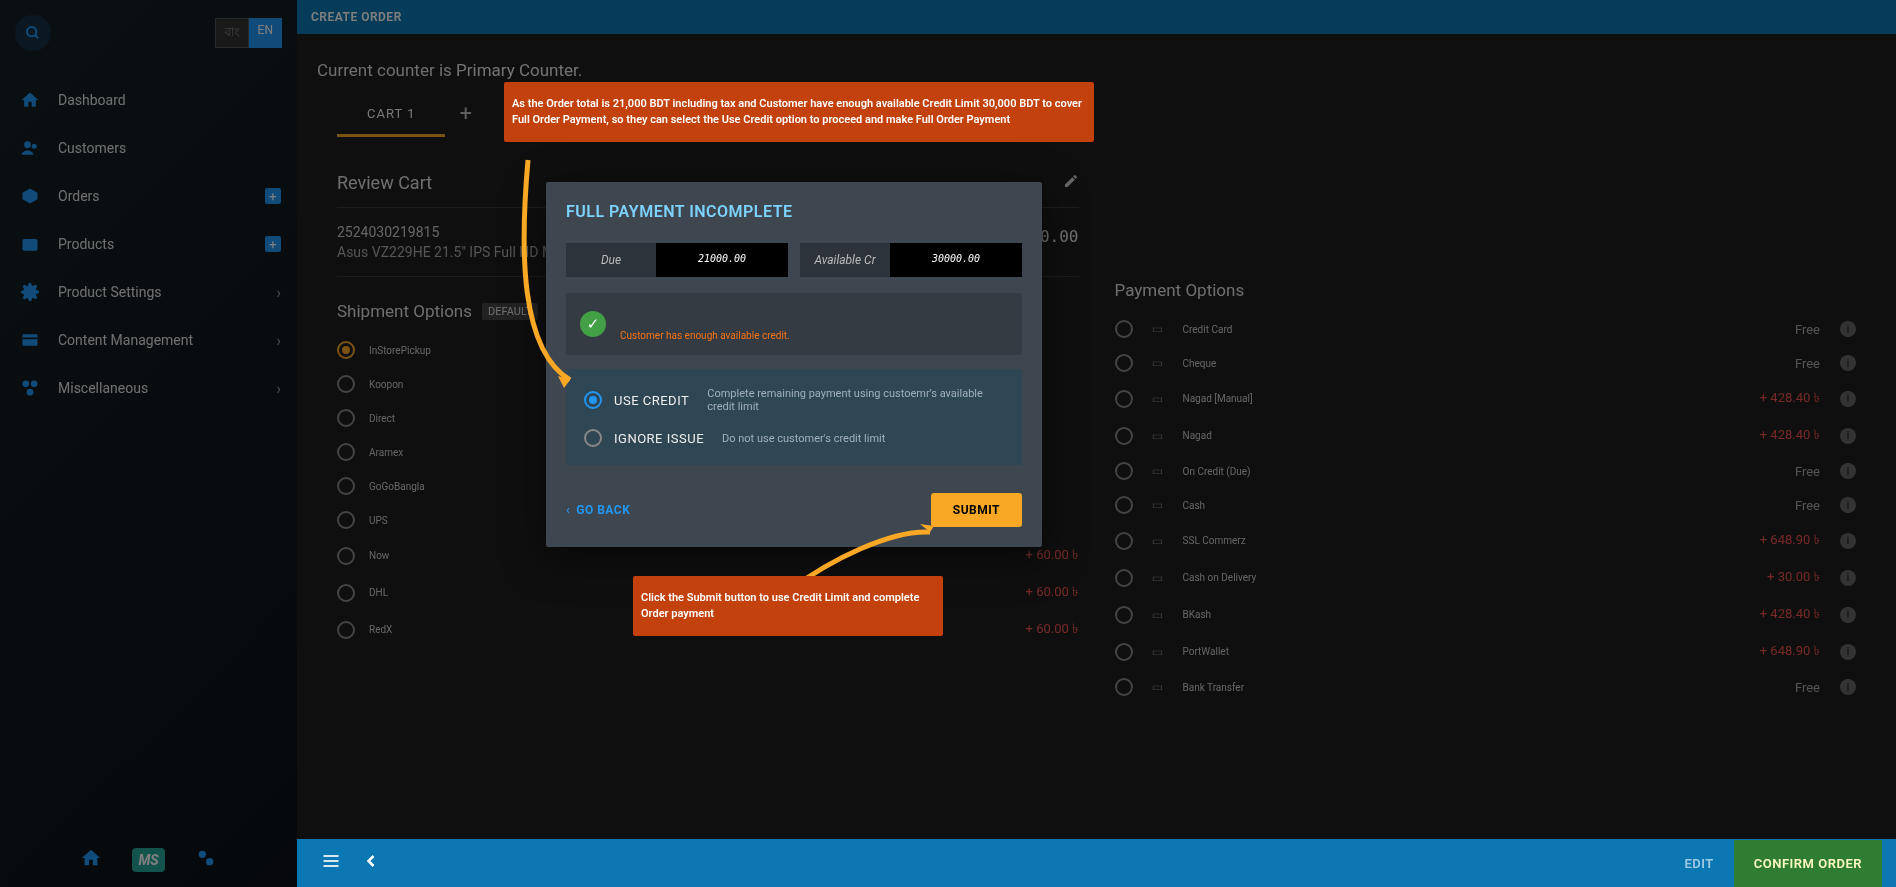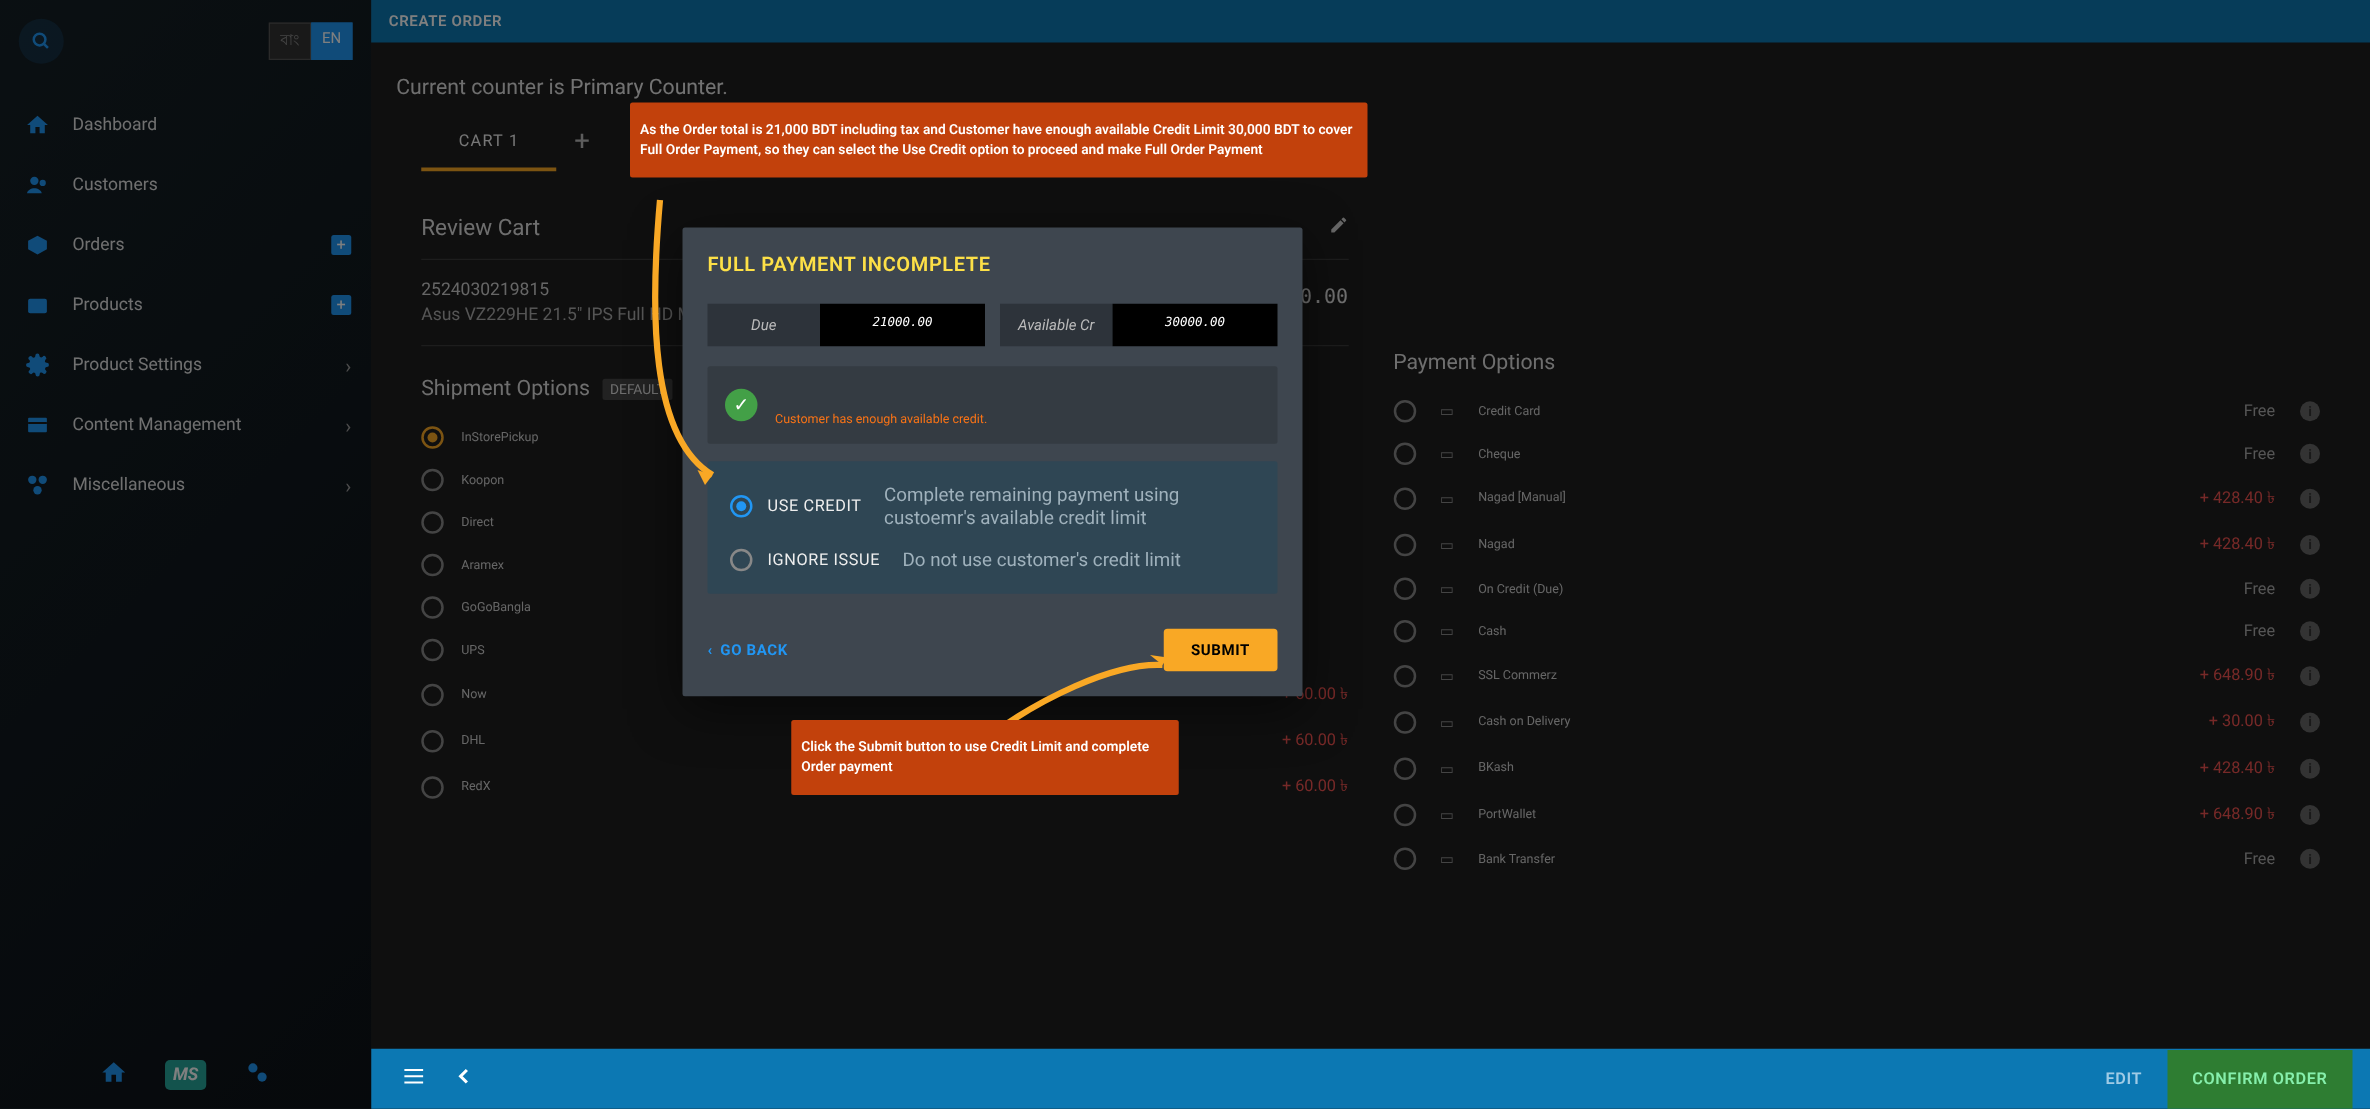"FULL PAYMENT INCOMPLETE" .modal h2 { color: #fde047 -> #7dd3fc }
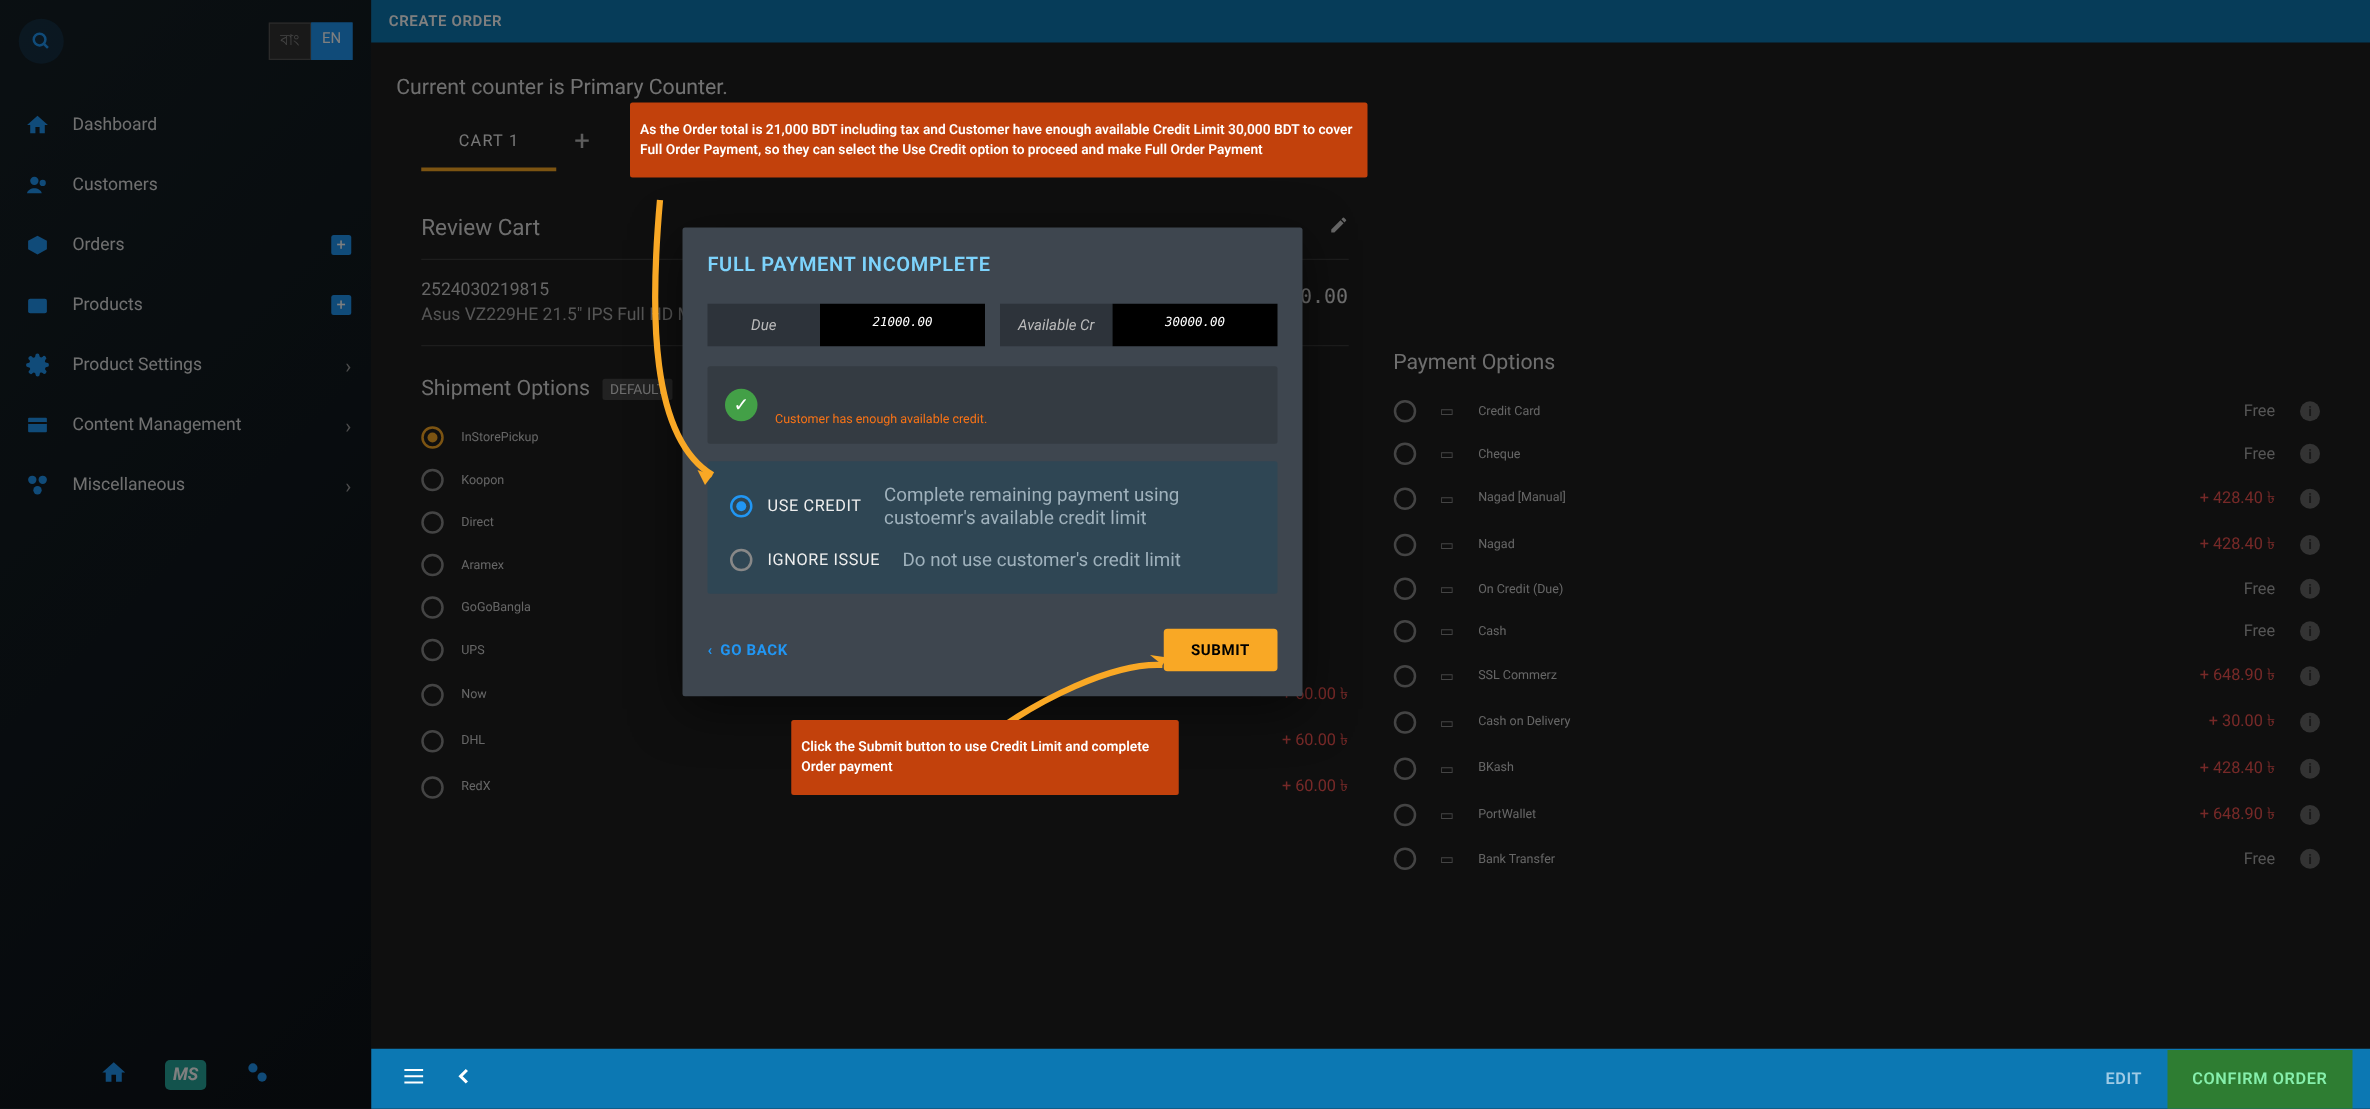"Complete remaining payment using" .choice-desc { font-size: 15px -> 11px }
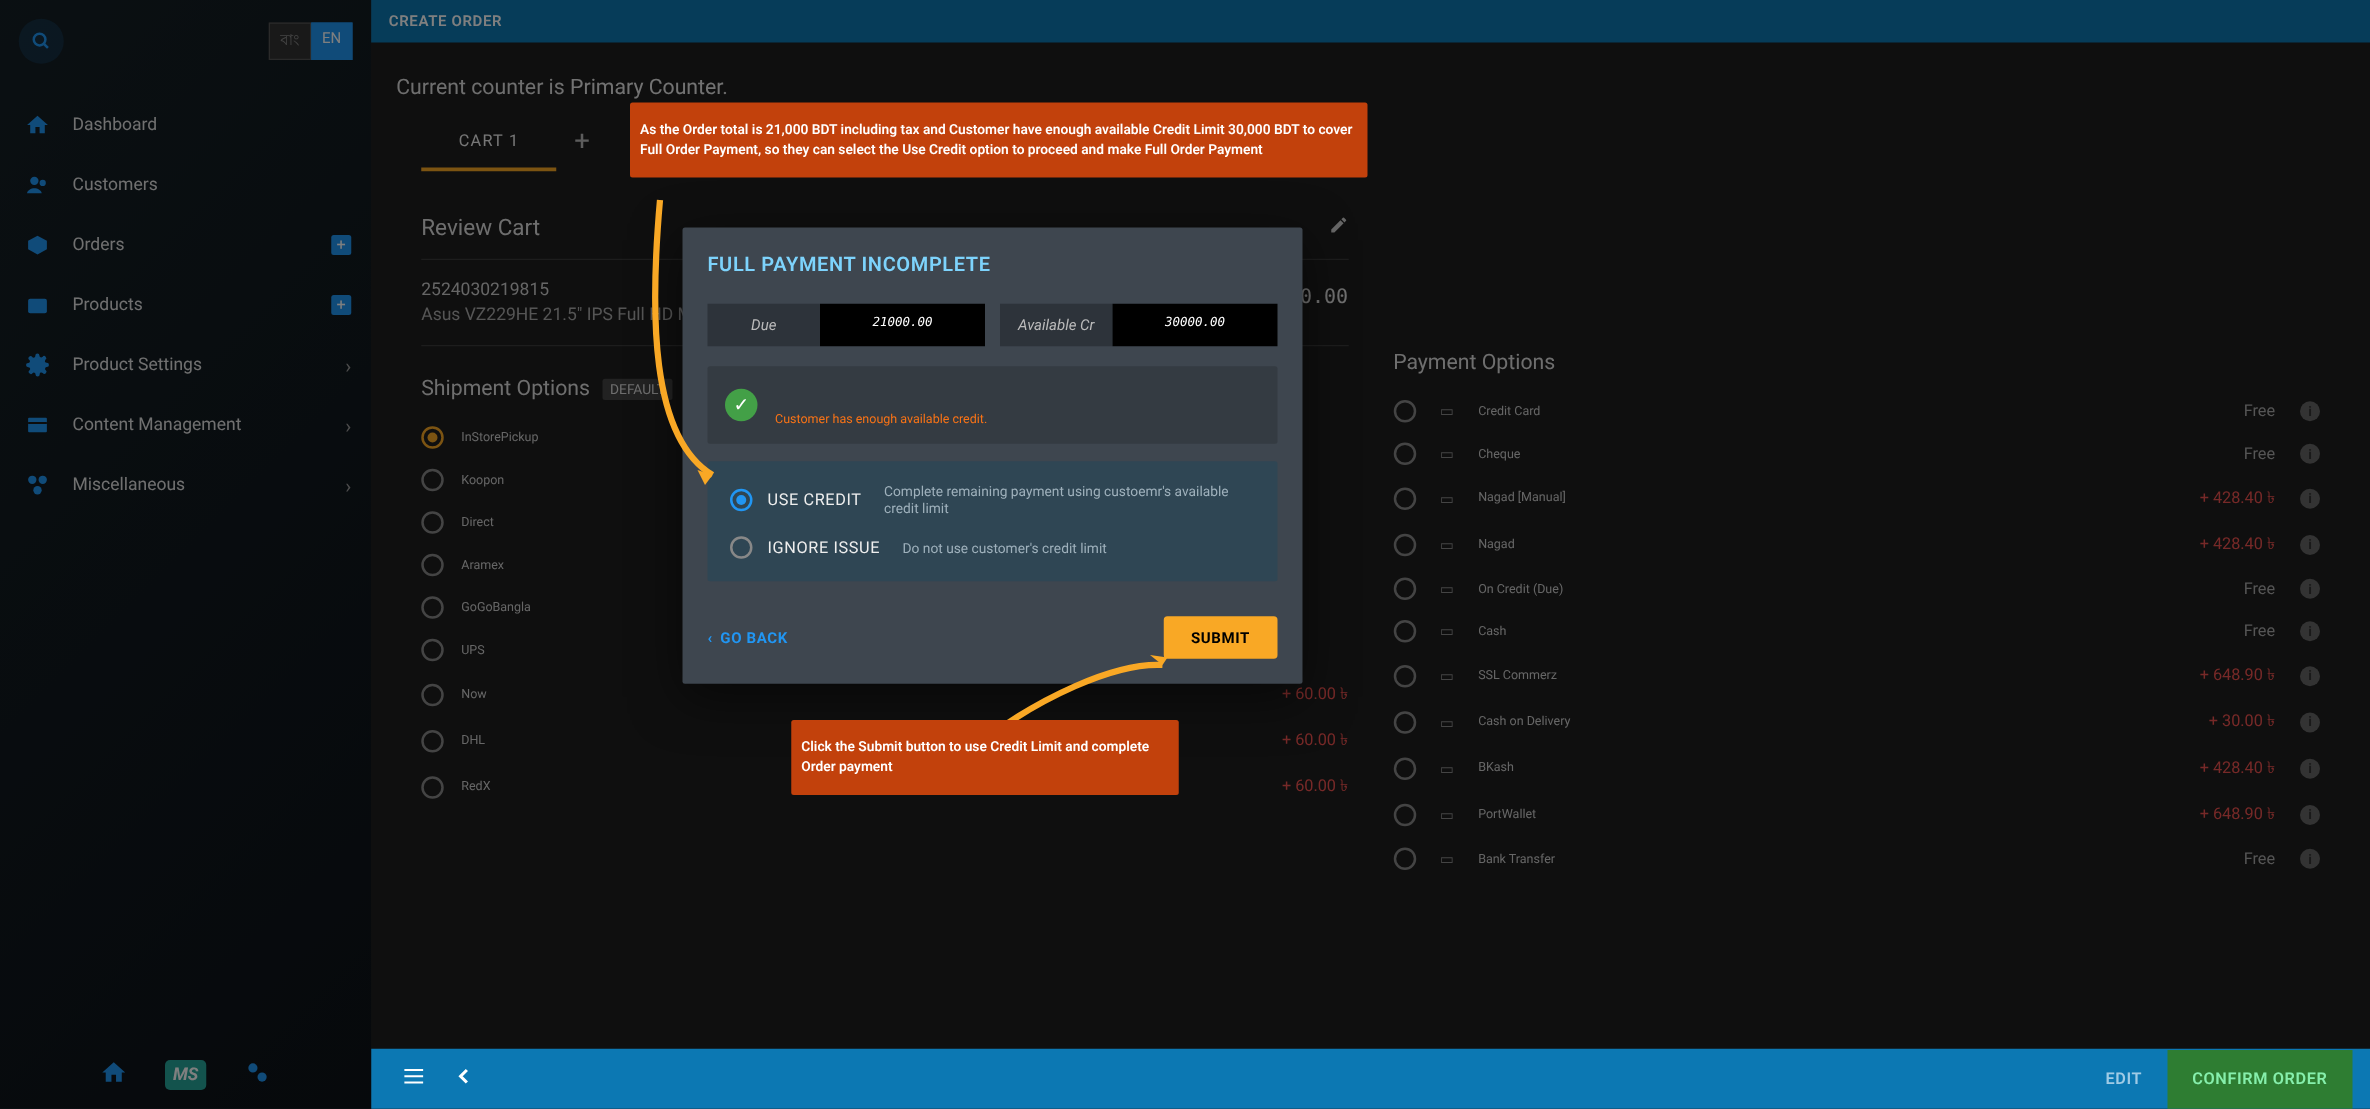"CONFIRM ORDER" .bottombar .btn-confirm { color: #86efac -> #fef9c3 }
